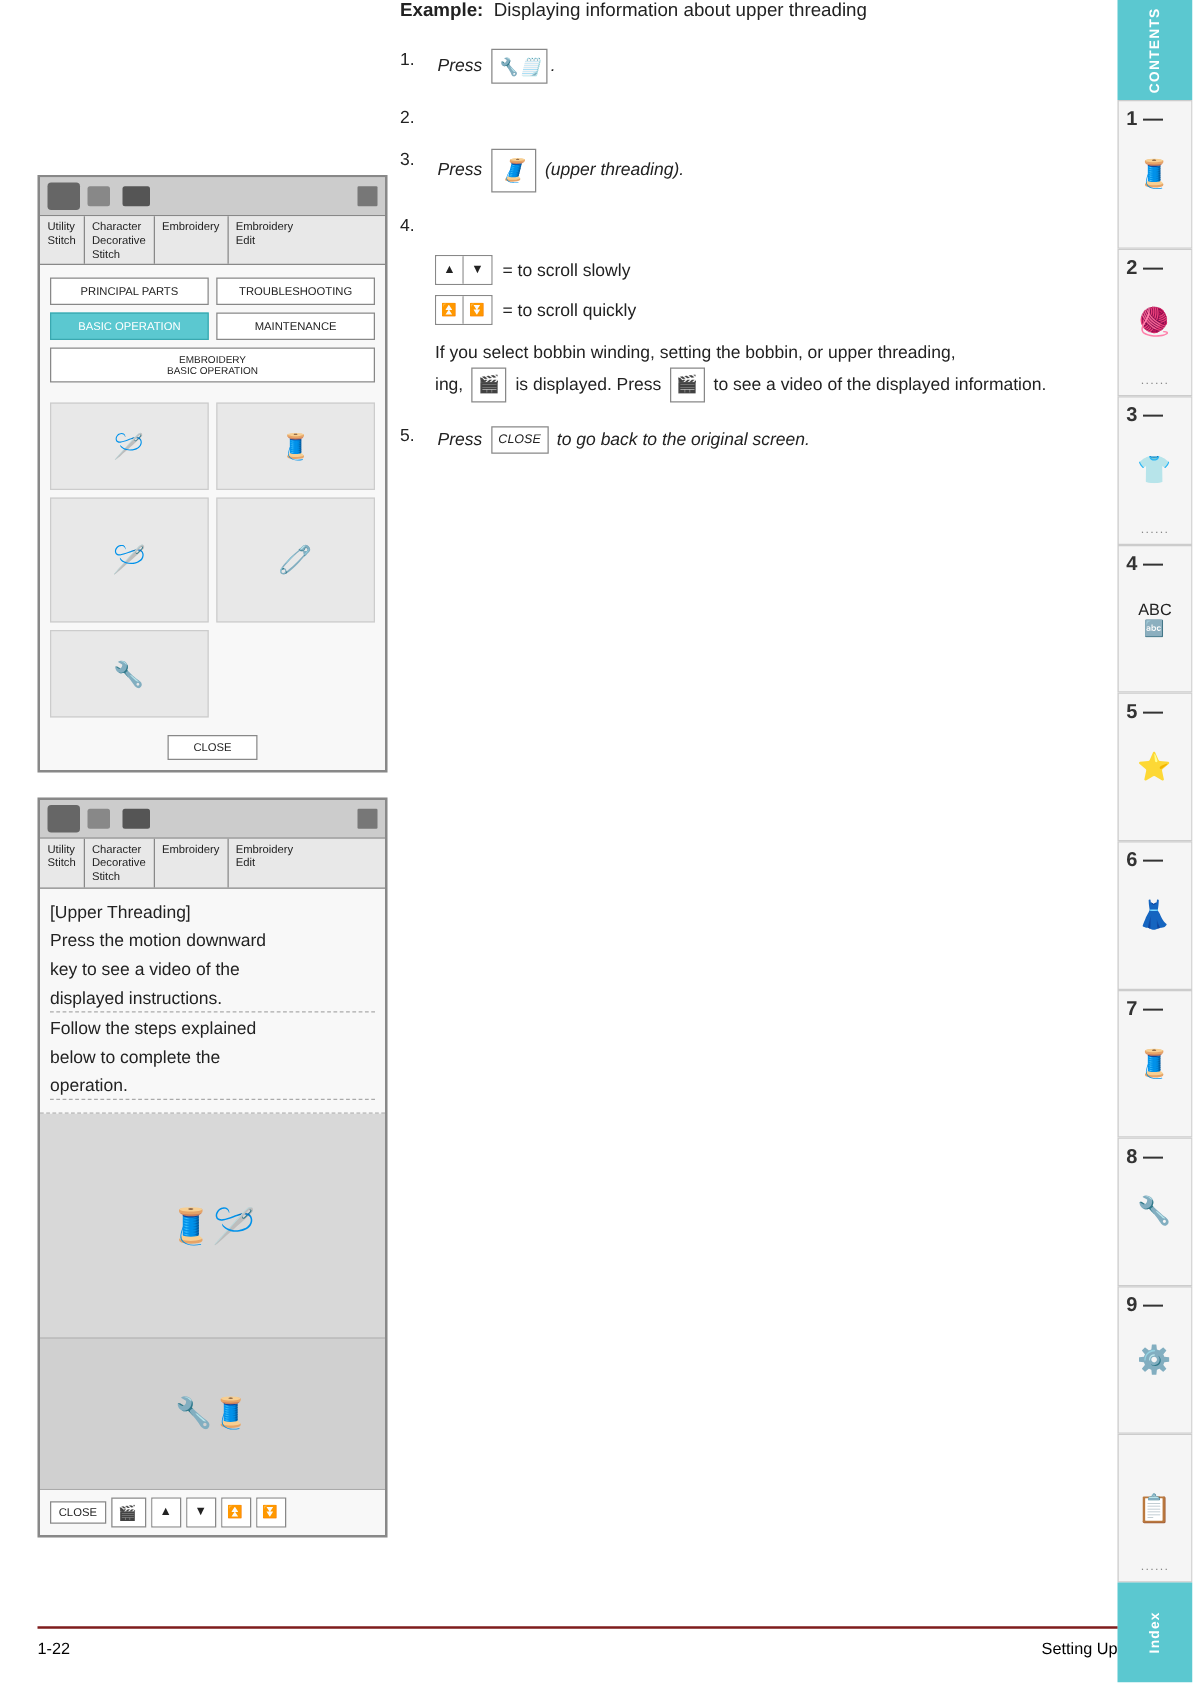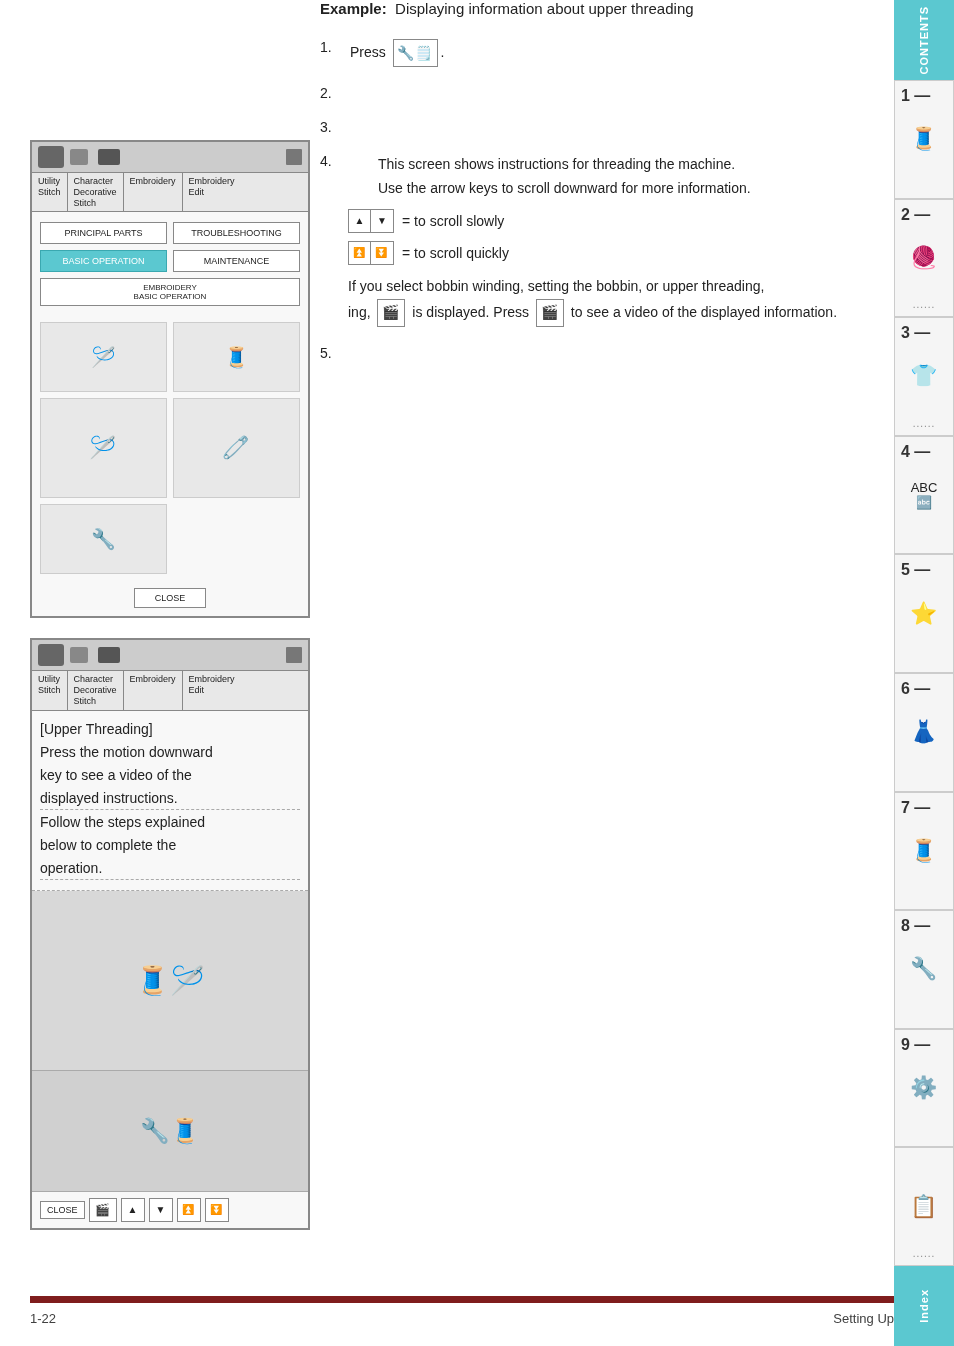"Press 🔧🗒️ ." .step-content { font-style: none -> italic }
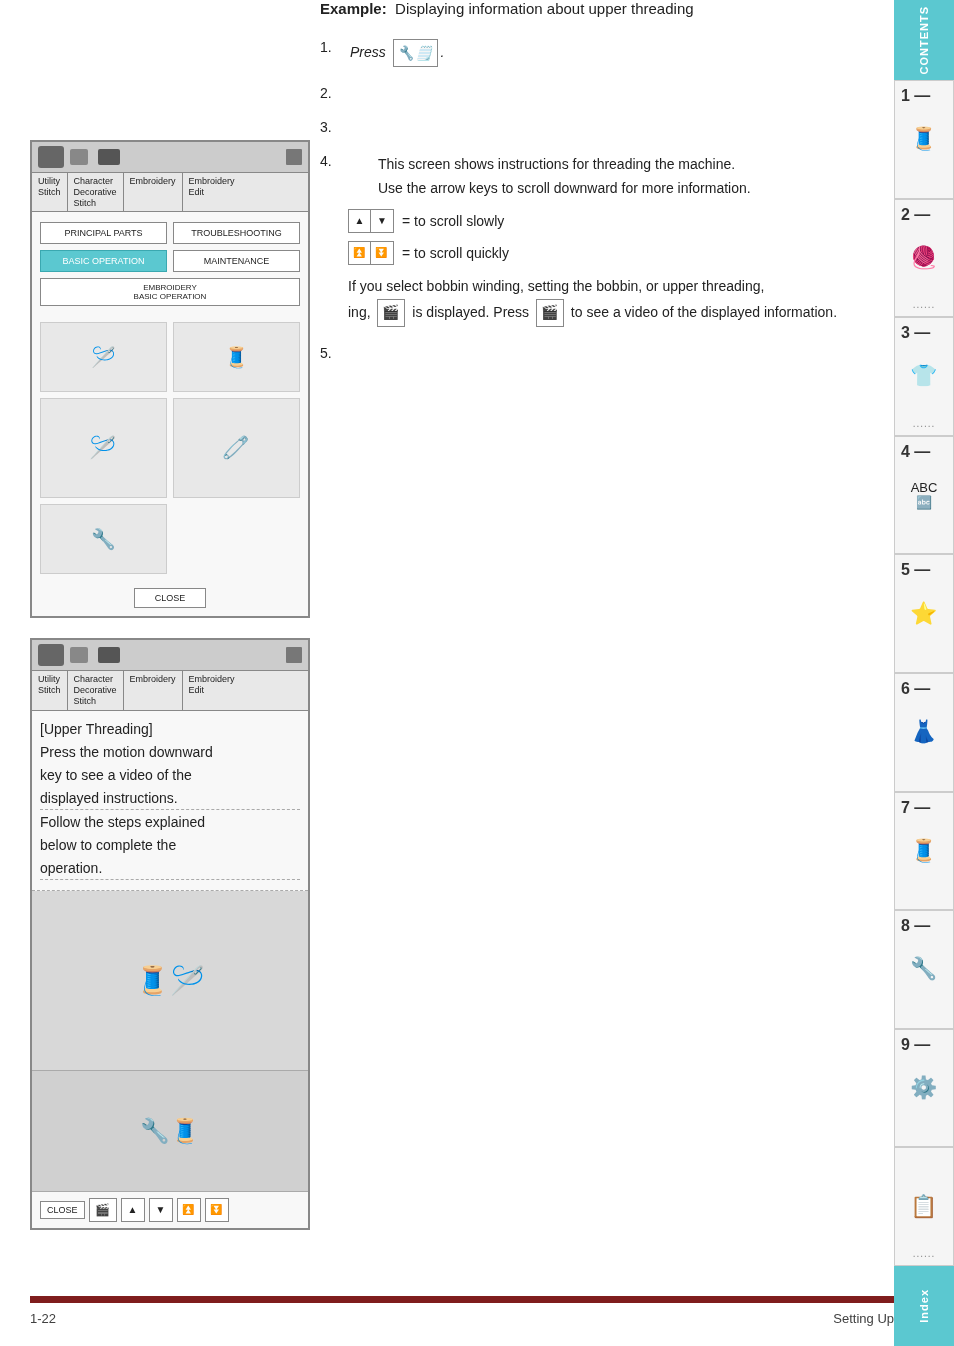"Press 🧵 (upper threading)." span.step-content { html: none -> <span> Press&nbsp;<span>🧵</span>&nbsp;(upper threading). </span> }
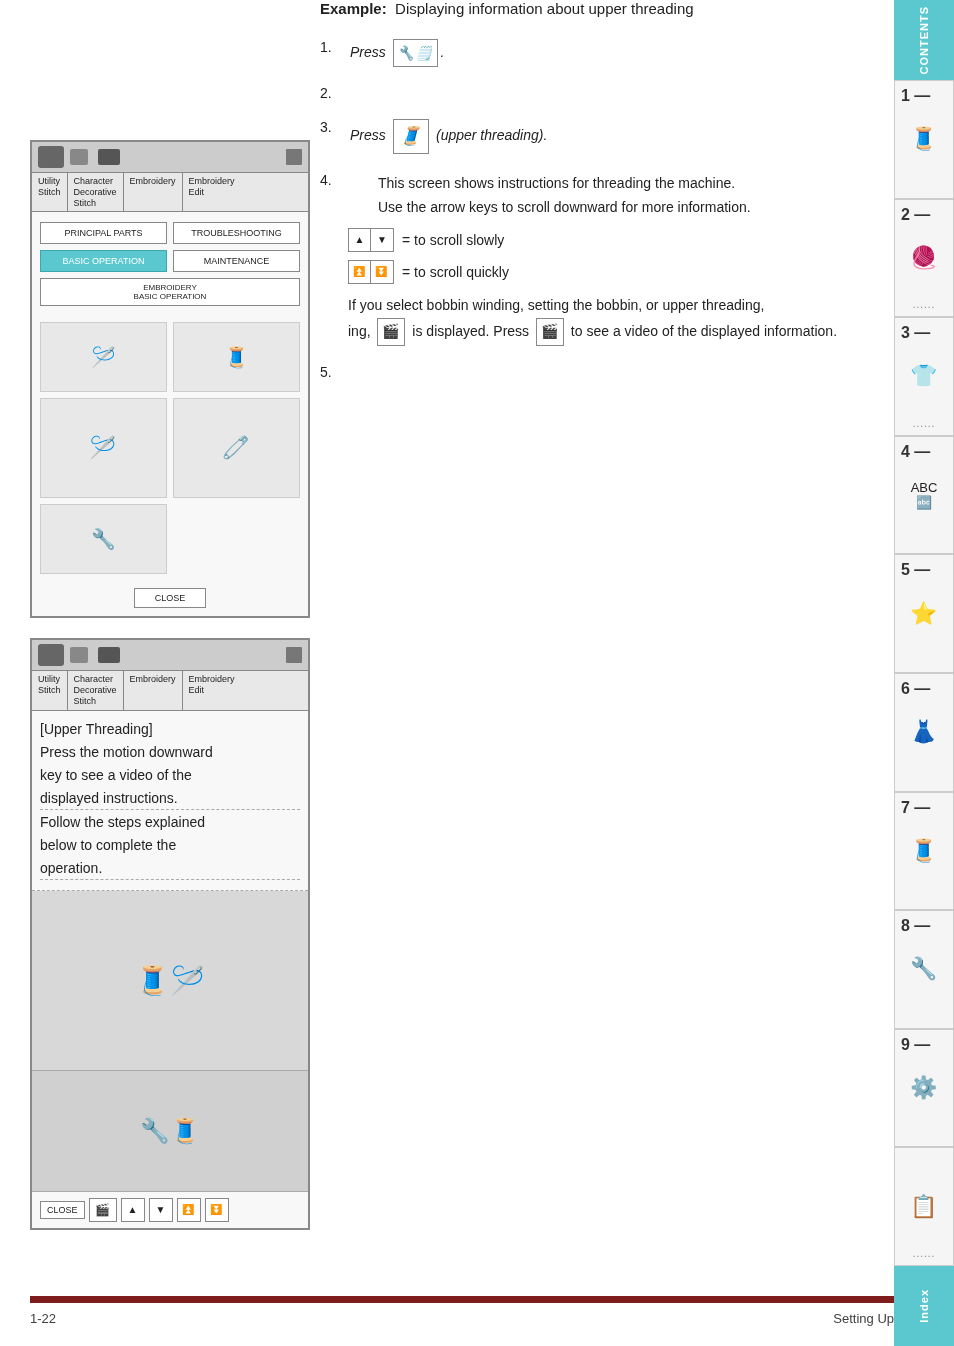"This screen shows instructions for" span { html: <span>This screen shows instructions for threading the machine.</span> -> none }
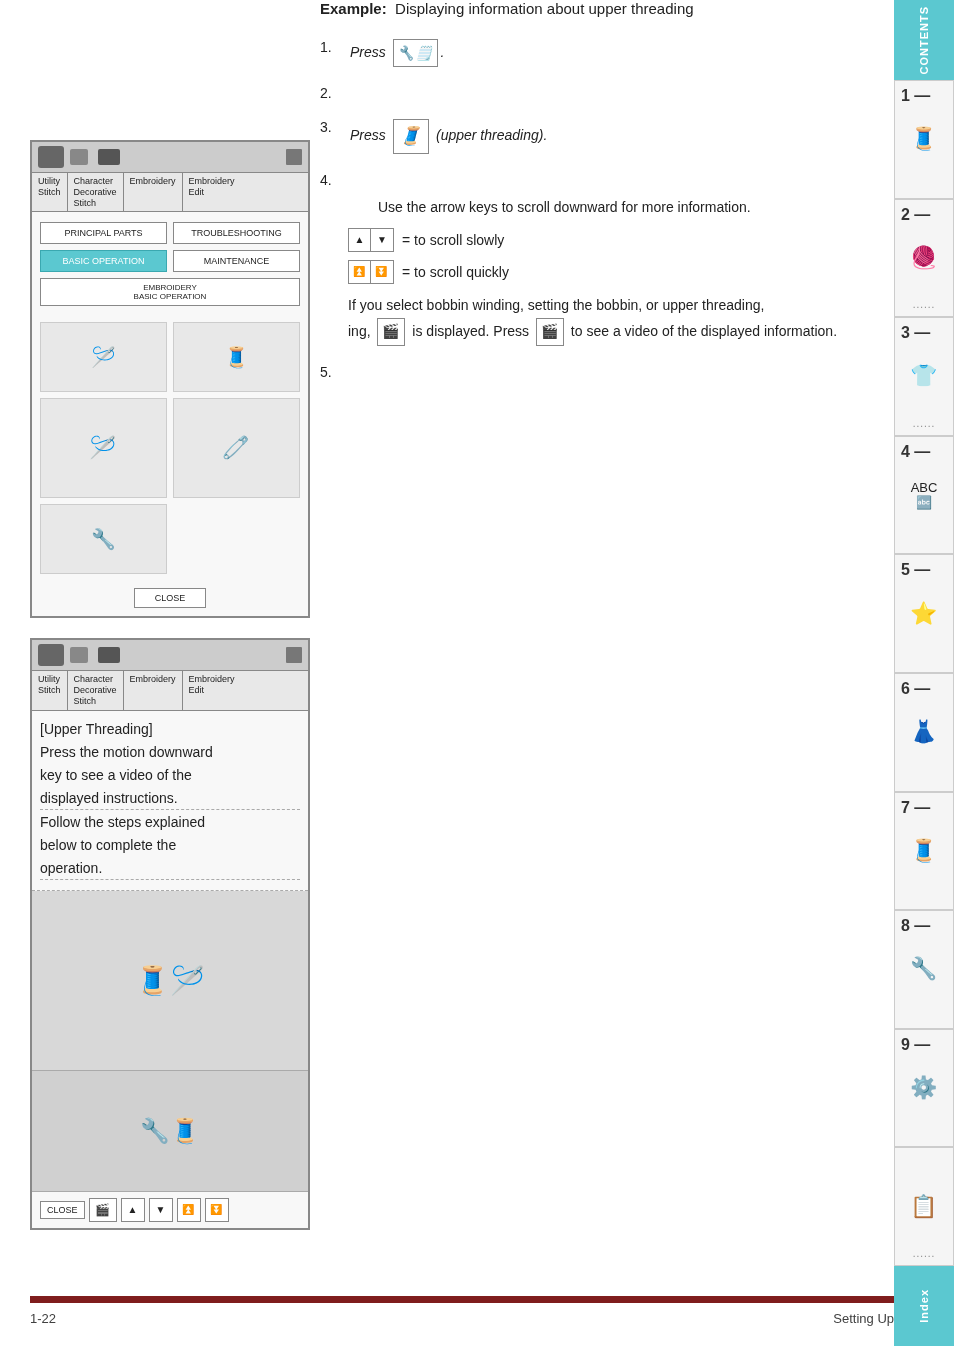"Use the arrow keys to" span { html: <span>Use the arrow keys to scroll downward for more information.</span> -> none }
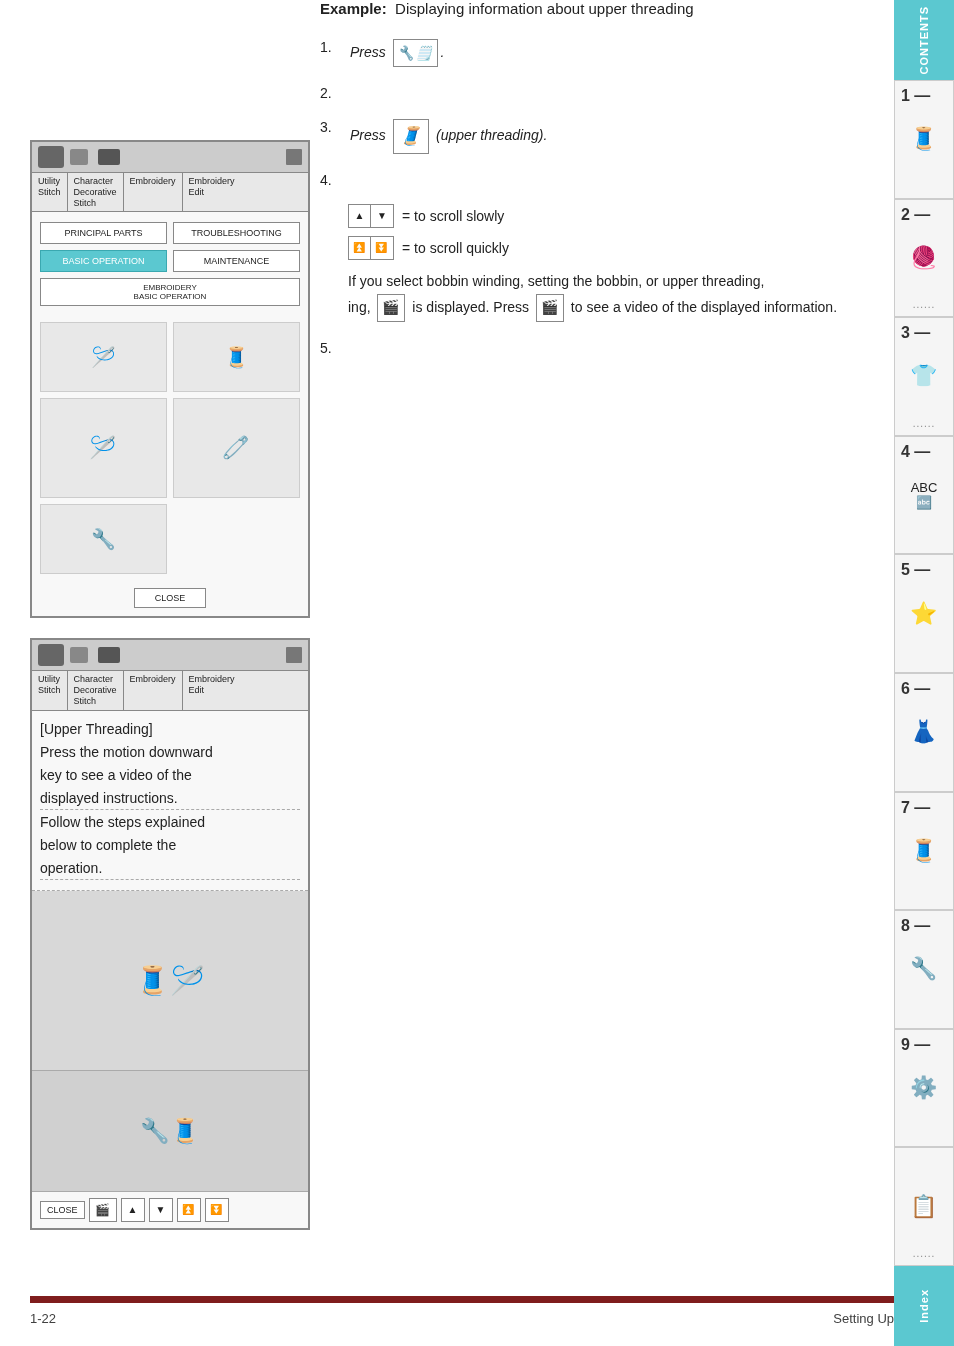"Press CLOSE to go back" span.step-content { html: none -> <span> Press&nbsp;<span>CLOSE</span>&nbsp;<span>to go back to the original screen.</span> </span> }
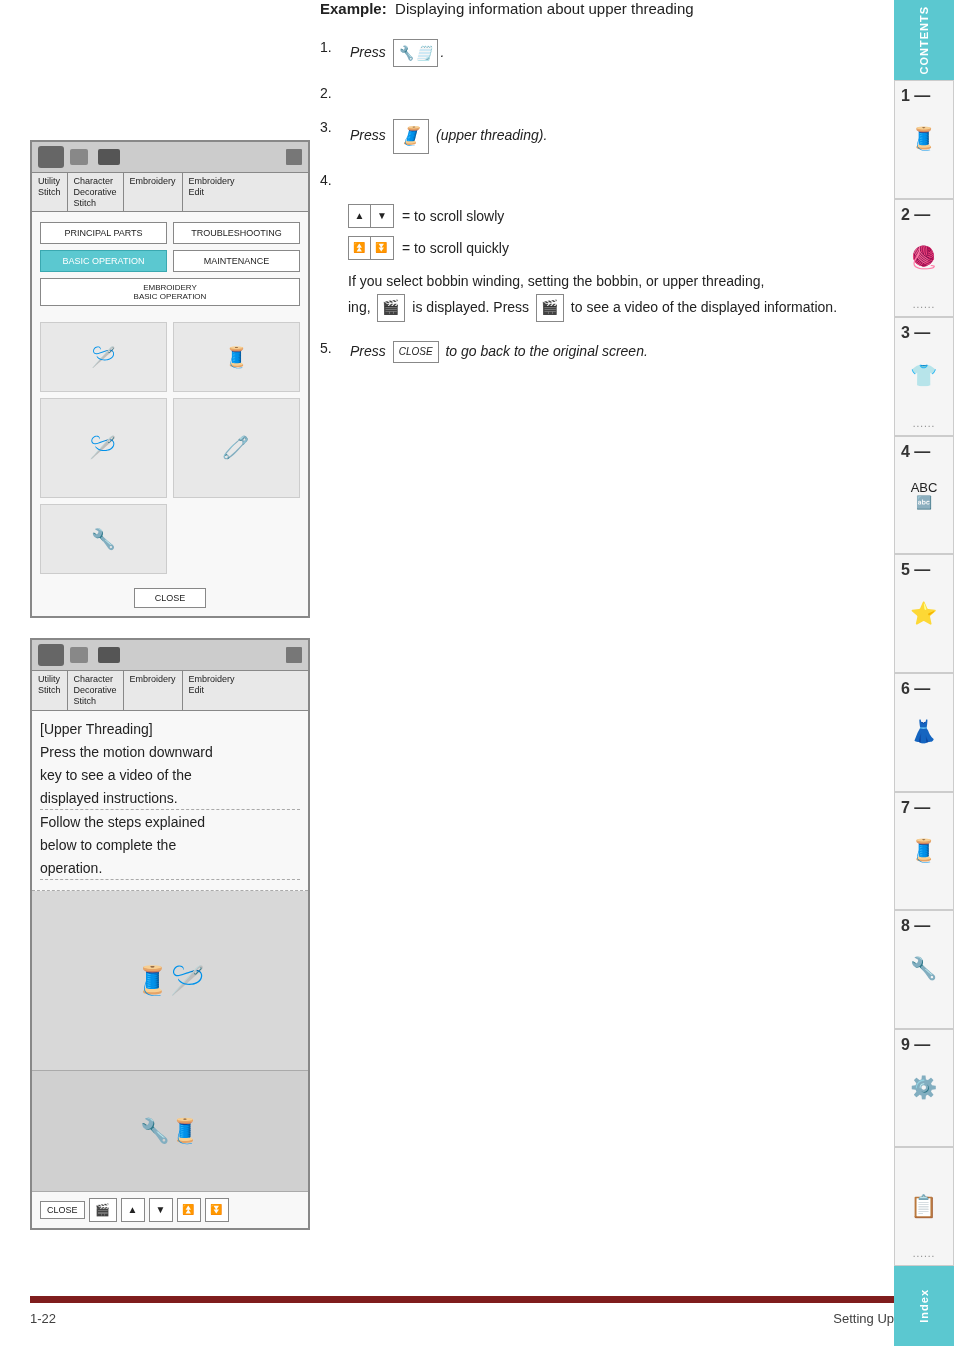"1-22" .footer { border-top: 7px solid #7f1d1d -> 2px solid #7f1d1d; color: #404040 -> #000000 }
